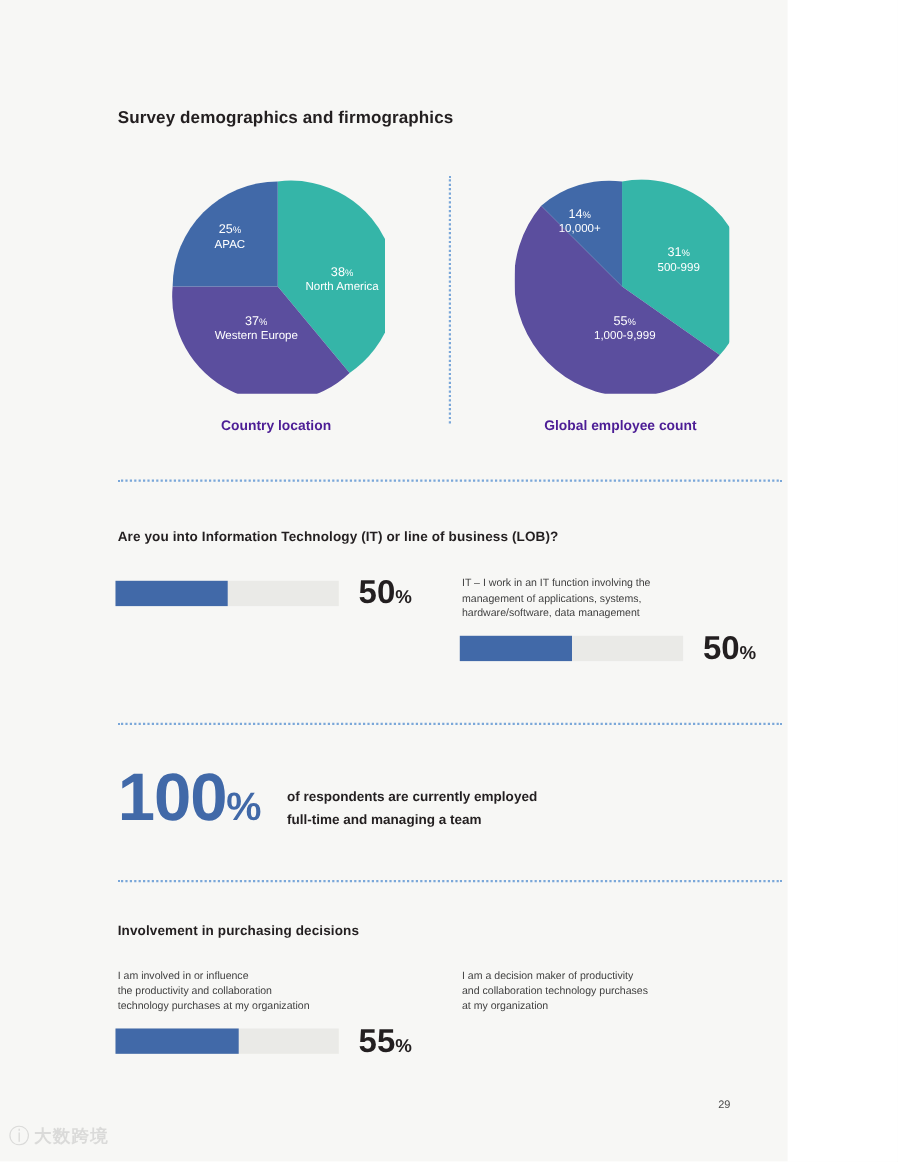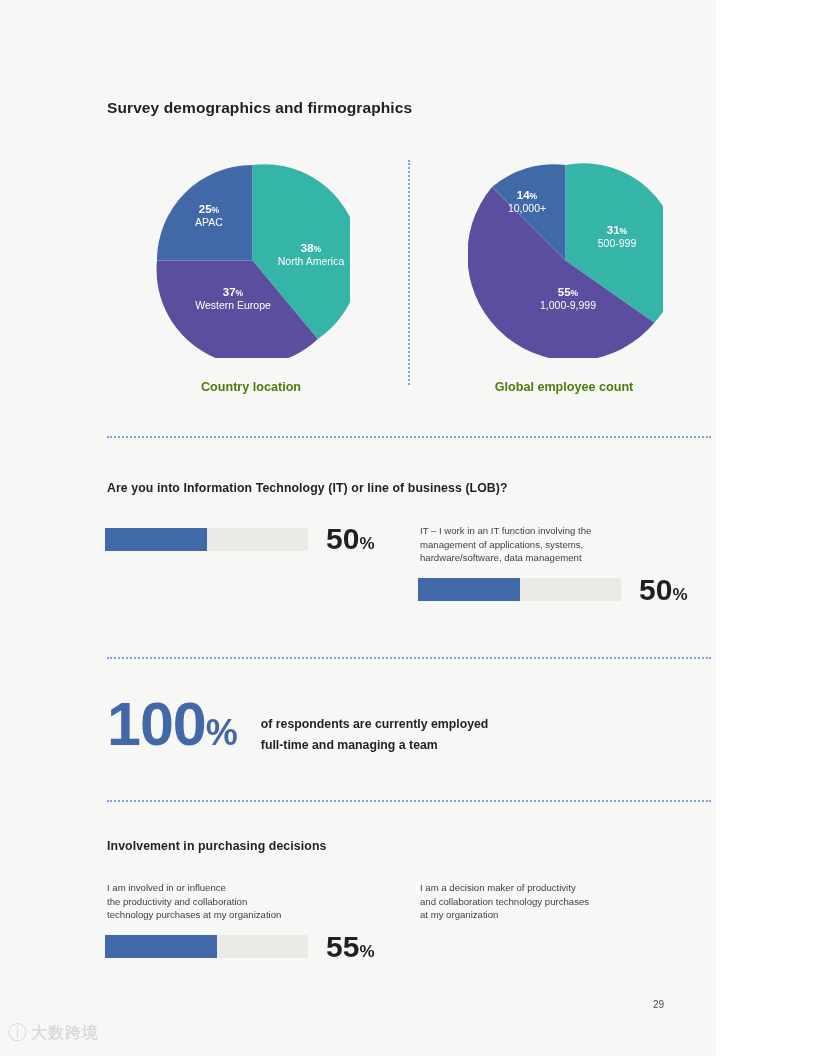"14%" .pie-label .pct { font-weight: bold -> normal }
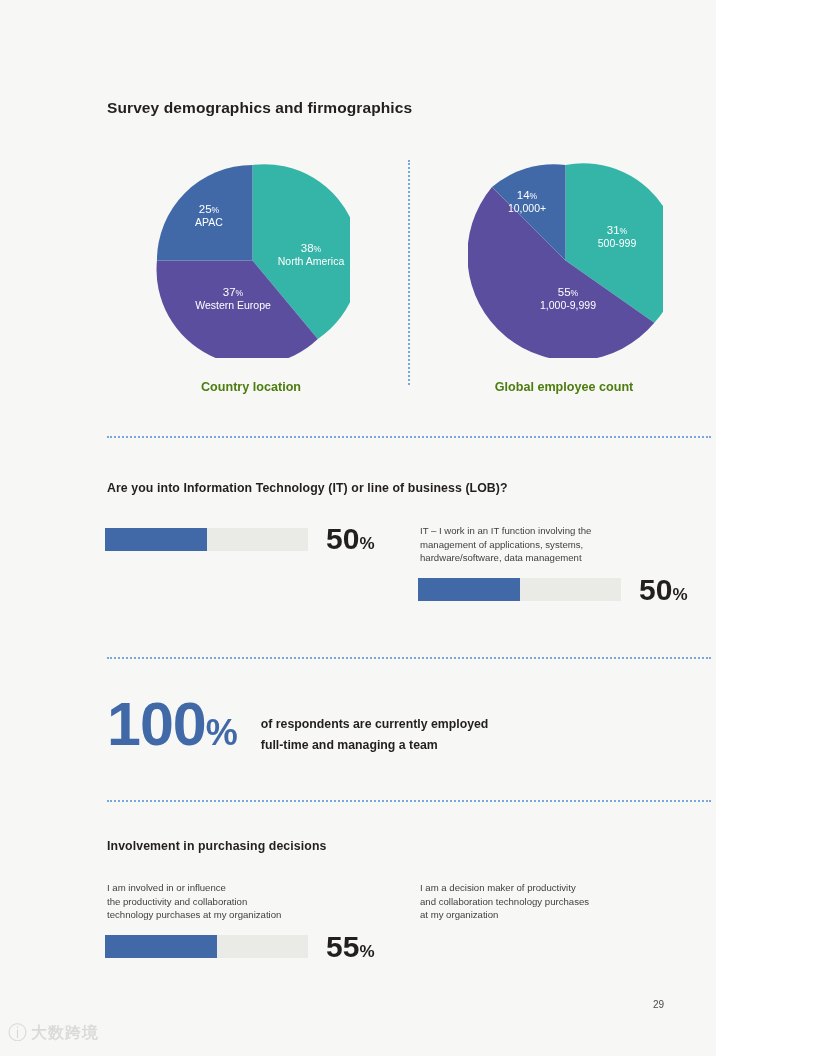"Country location" .pie-caption { color: #4d7c0f -> #4c1d95 }
